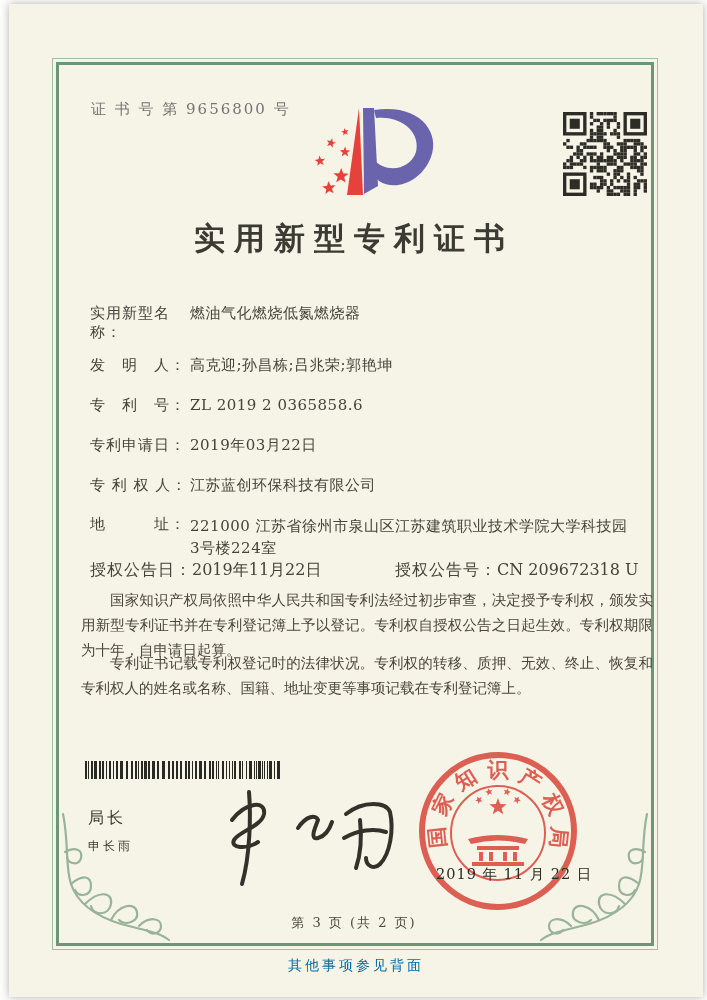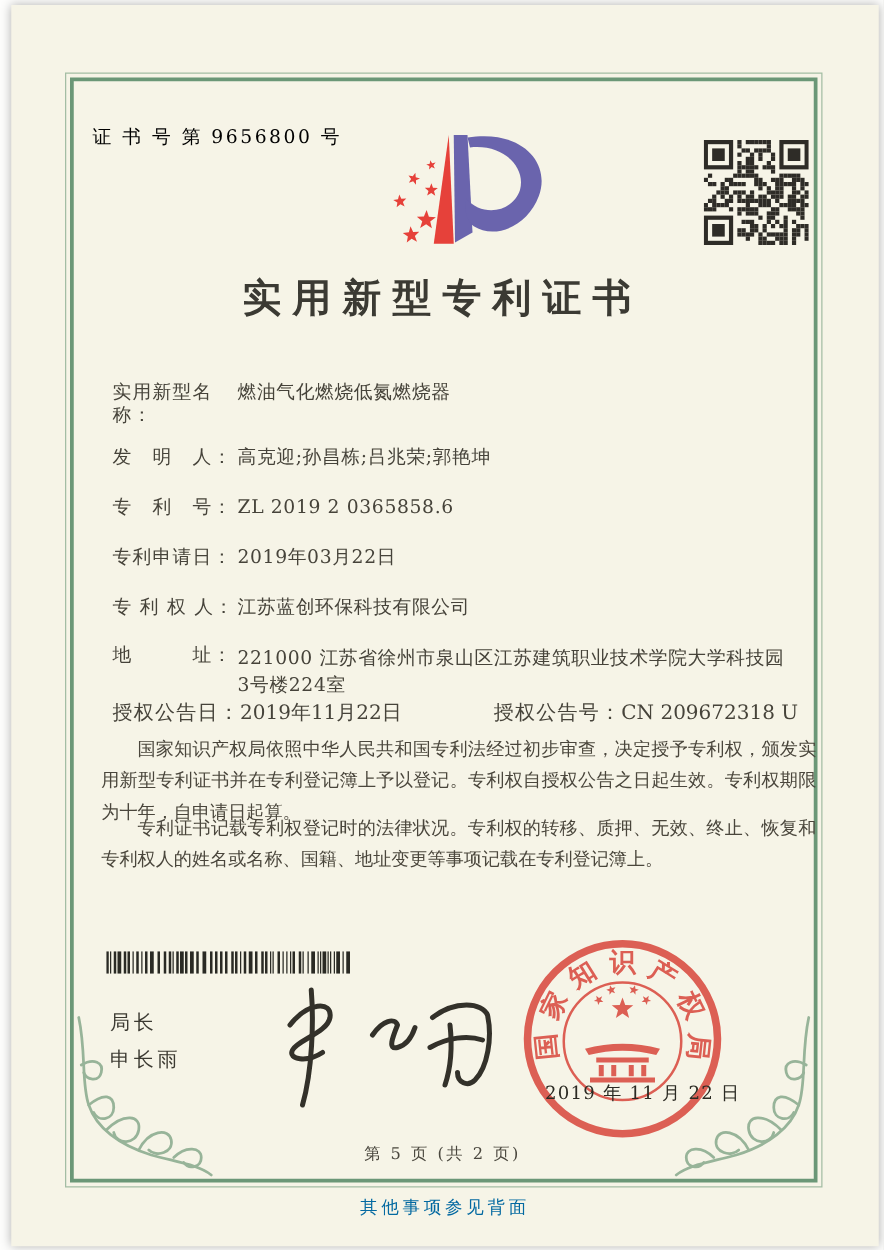"证 书 号 第 9656800" #cert-no { color: #000000 -> #737373; left: 65px -> 82px }
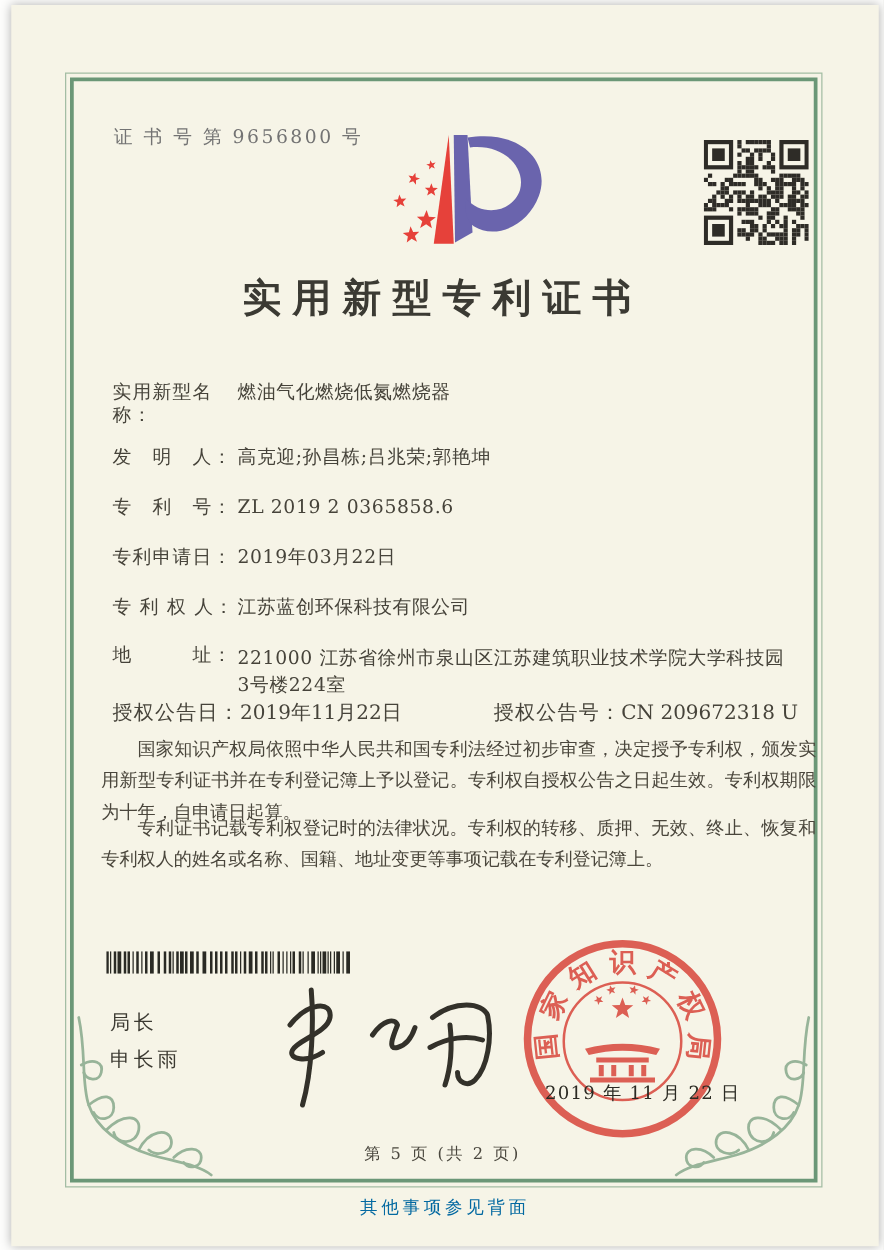"申长雨" #signer-name { font-size: 16px -> 12px }
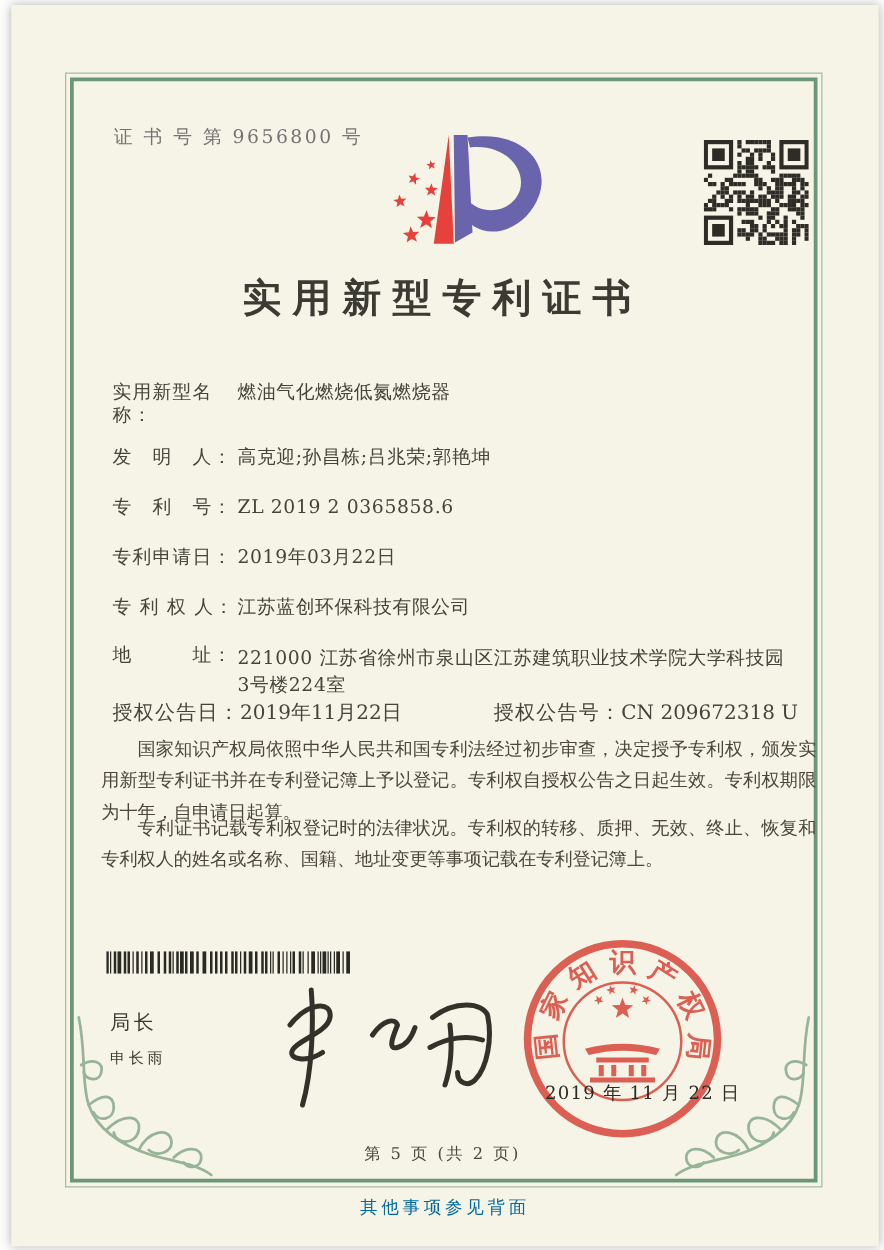"第 5 页 (共 2" div.abs { text: 5 -> 3 }
